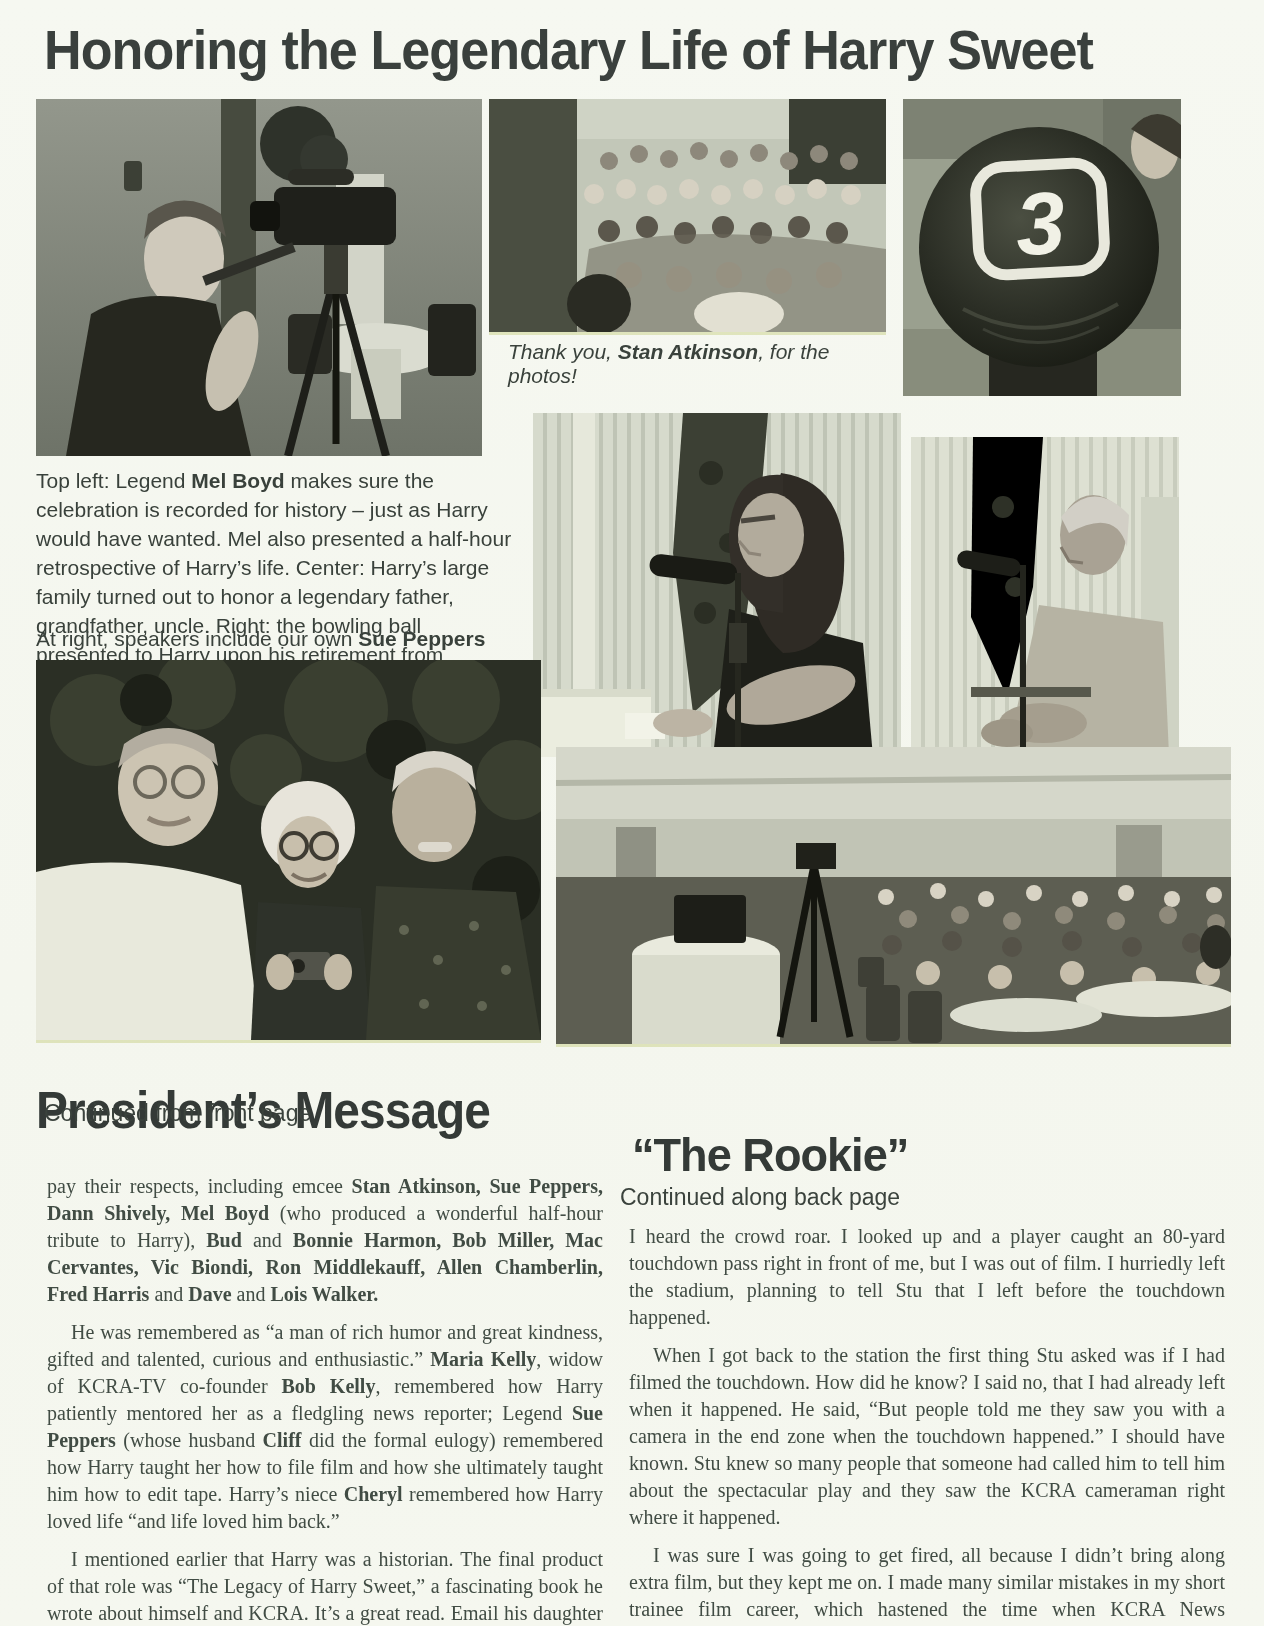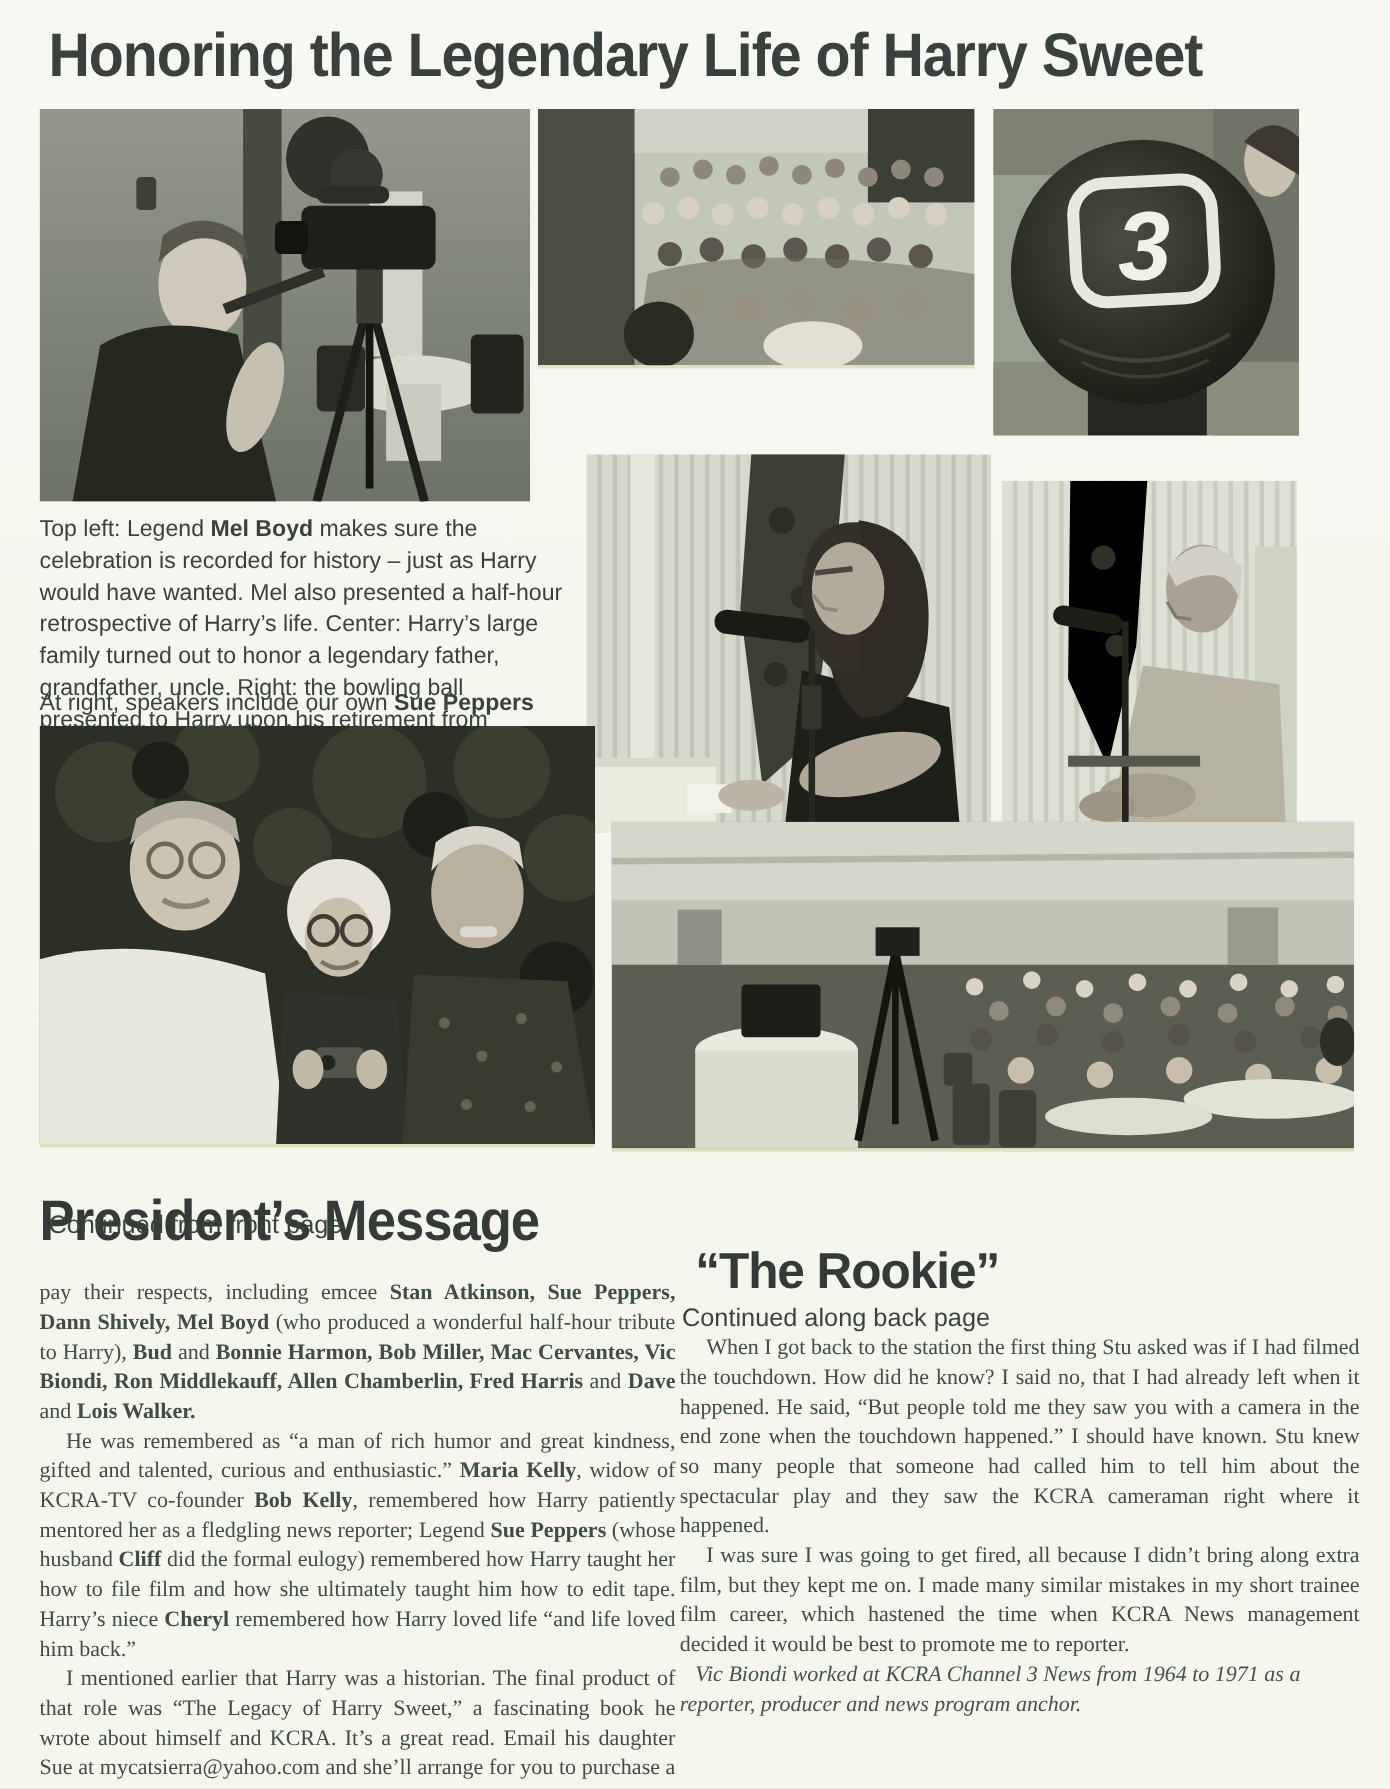"Thank you, Stan Atkinson, for" div.abs { html: none -> <div><span>Thank you, </span><span>Stan Atkinson</span><span>, for the photos!</span></div> }
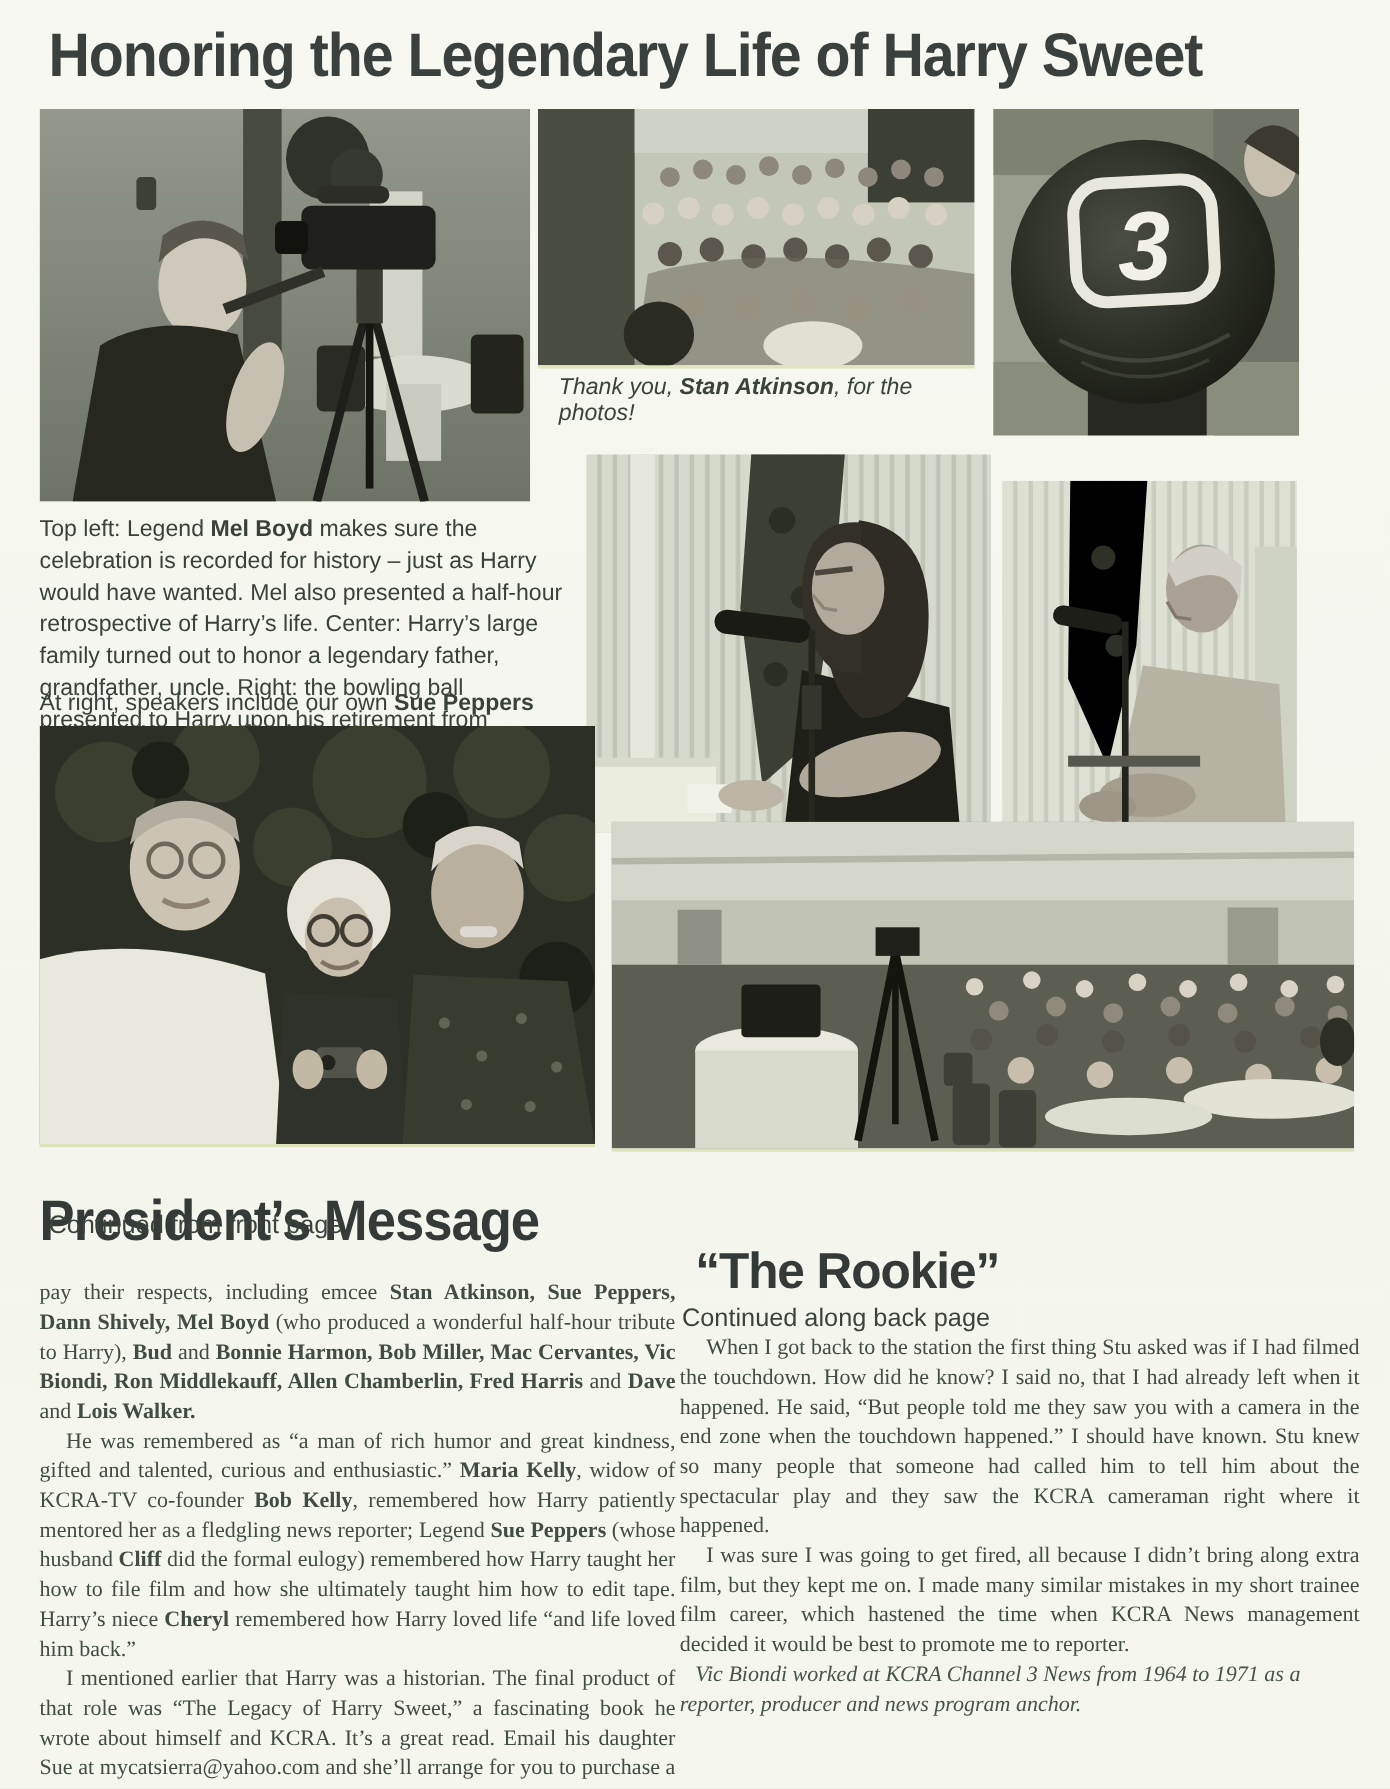"pay their respects, including emcee" .body-col p { margin: 0 -> 11px }
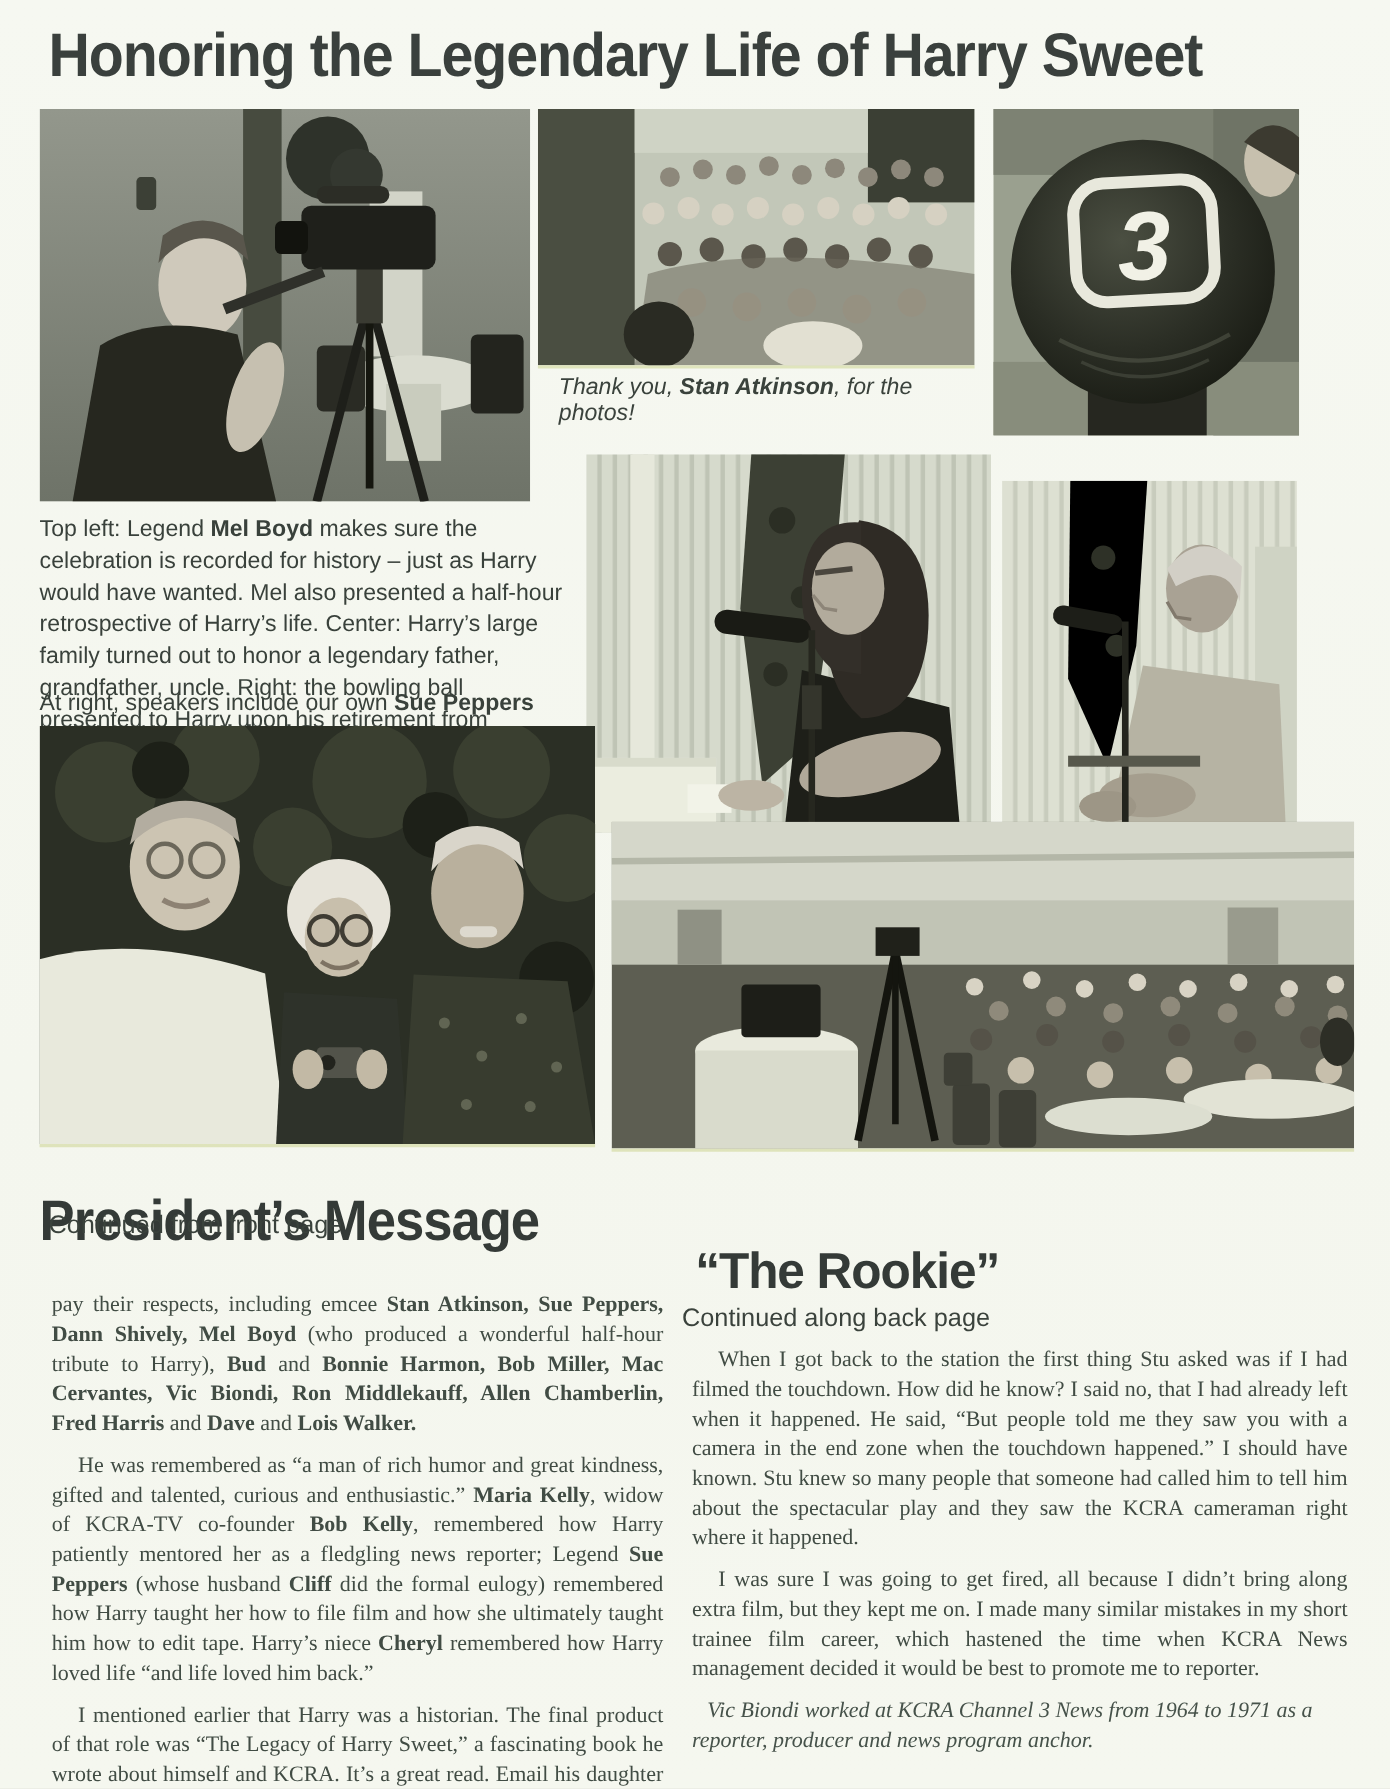"I heard the crowd roar." p { html: none -> <p><span>I heard the crowd roar. I looked up and a player caught an 80-yard touchdown pass right in front of me, but I was out of film. I hurriedly left the stadium, planning to tell Stu that I left before the touchdown happened.</span></p> }
